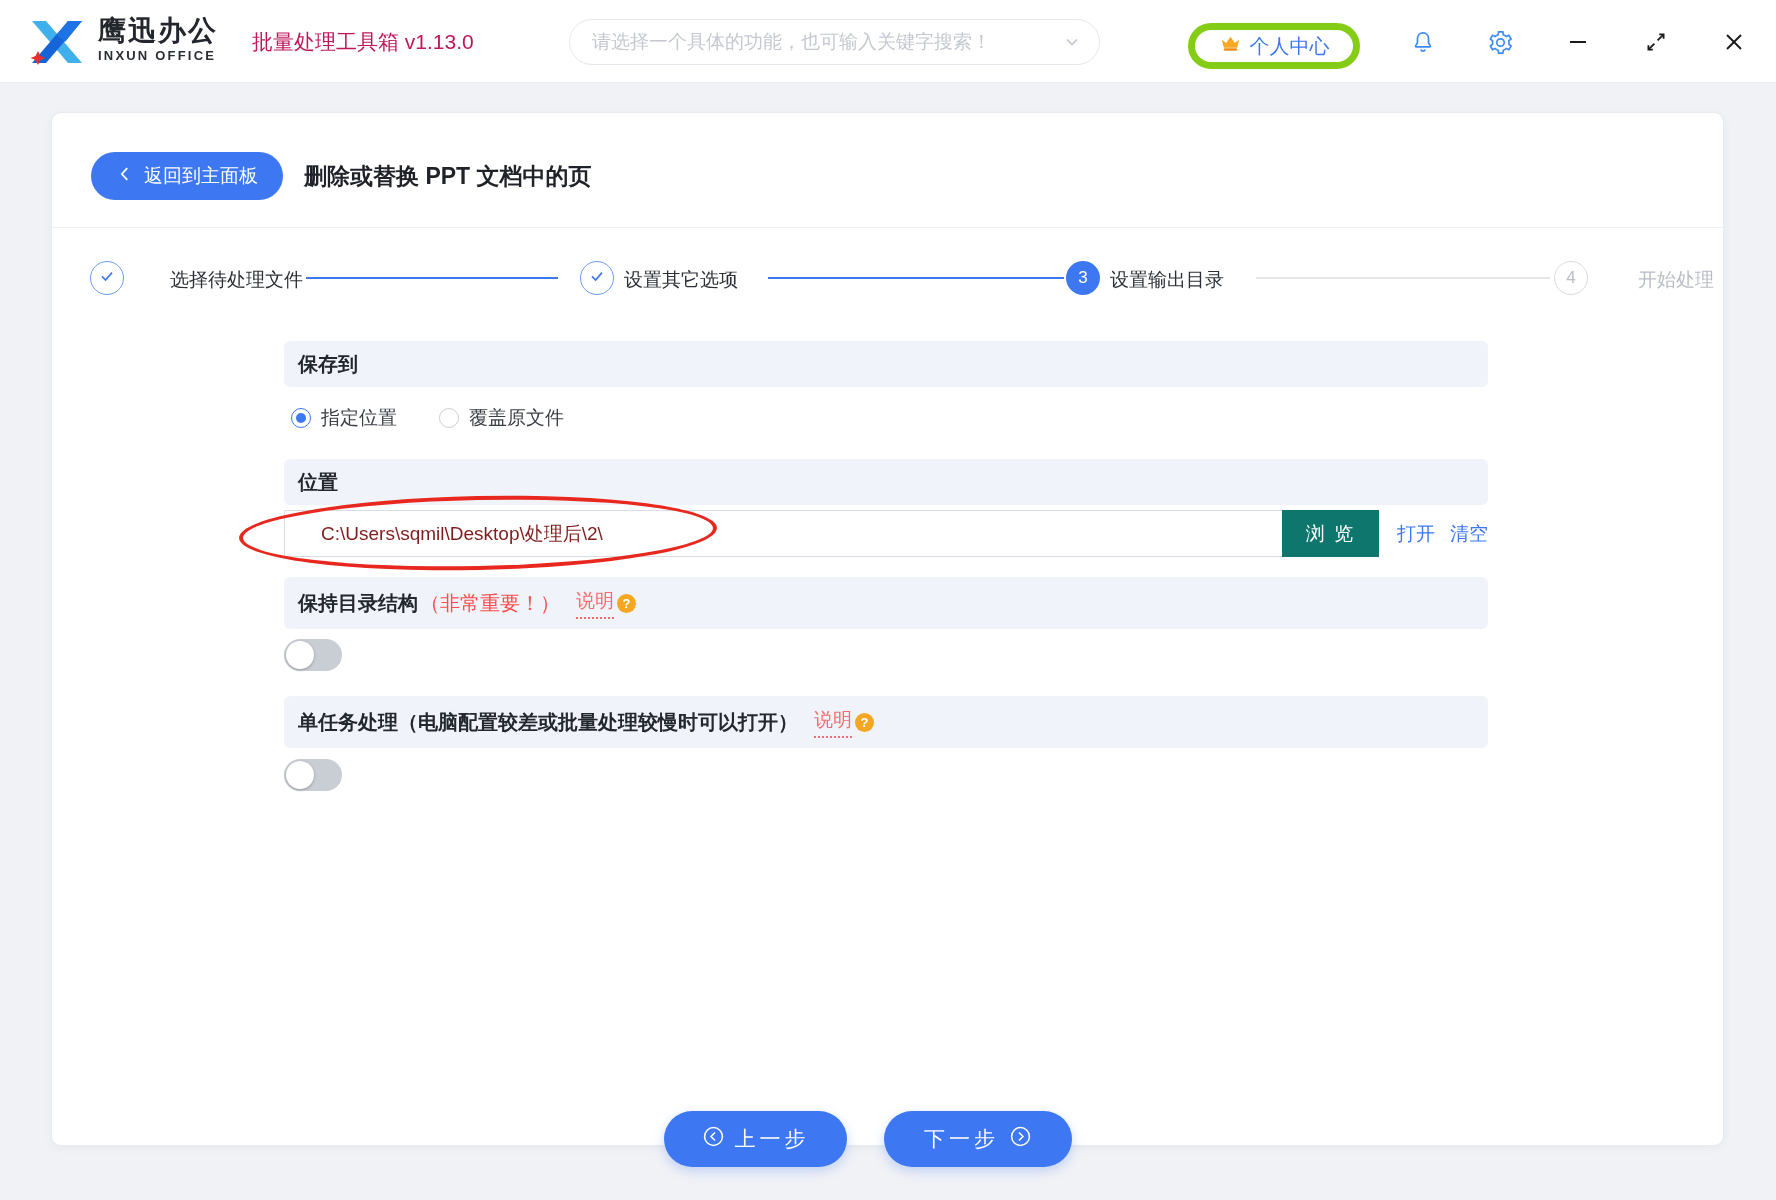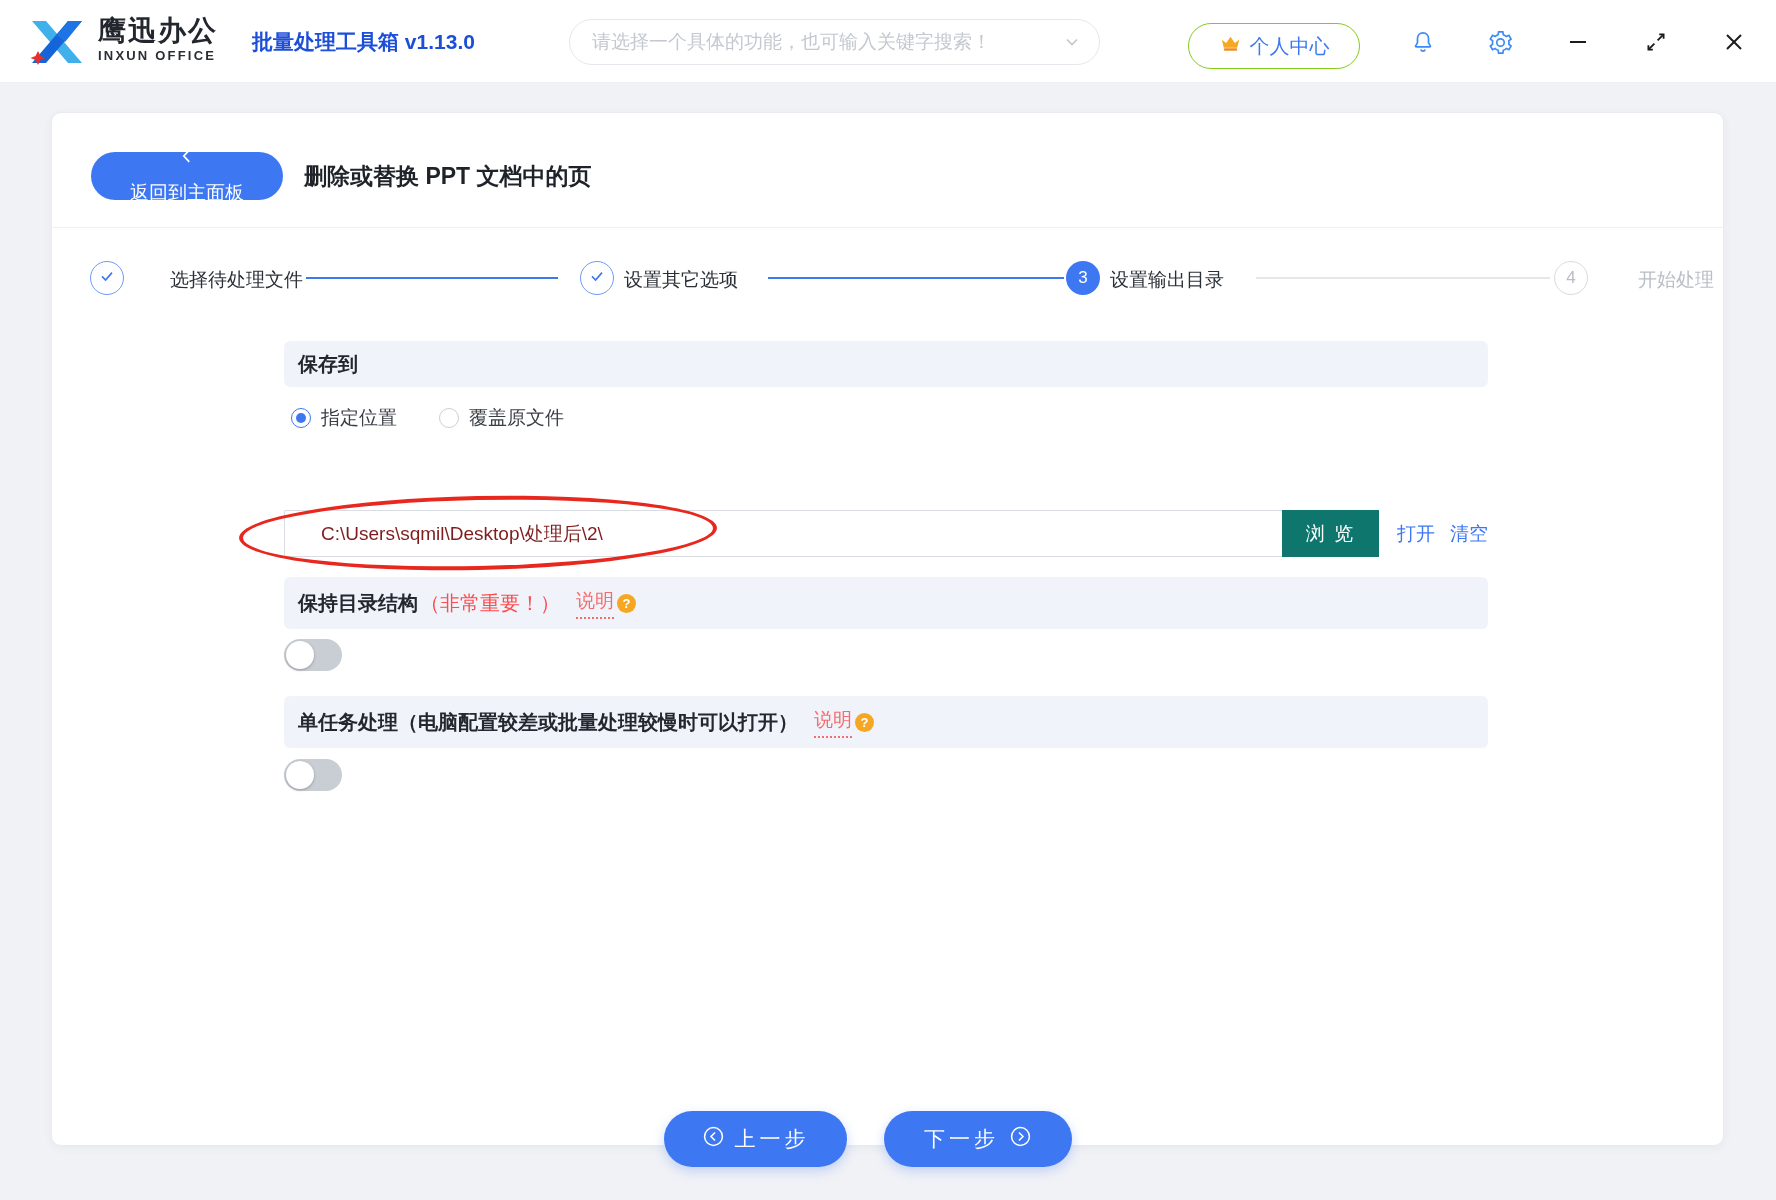"批量处理工具箱 v1.13.0" .app-title { color: #1d4ed8 -> #be185d; font-weight: bold -> none }
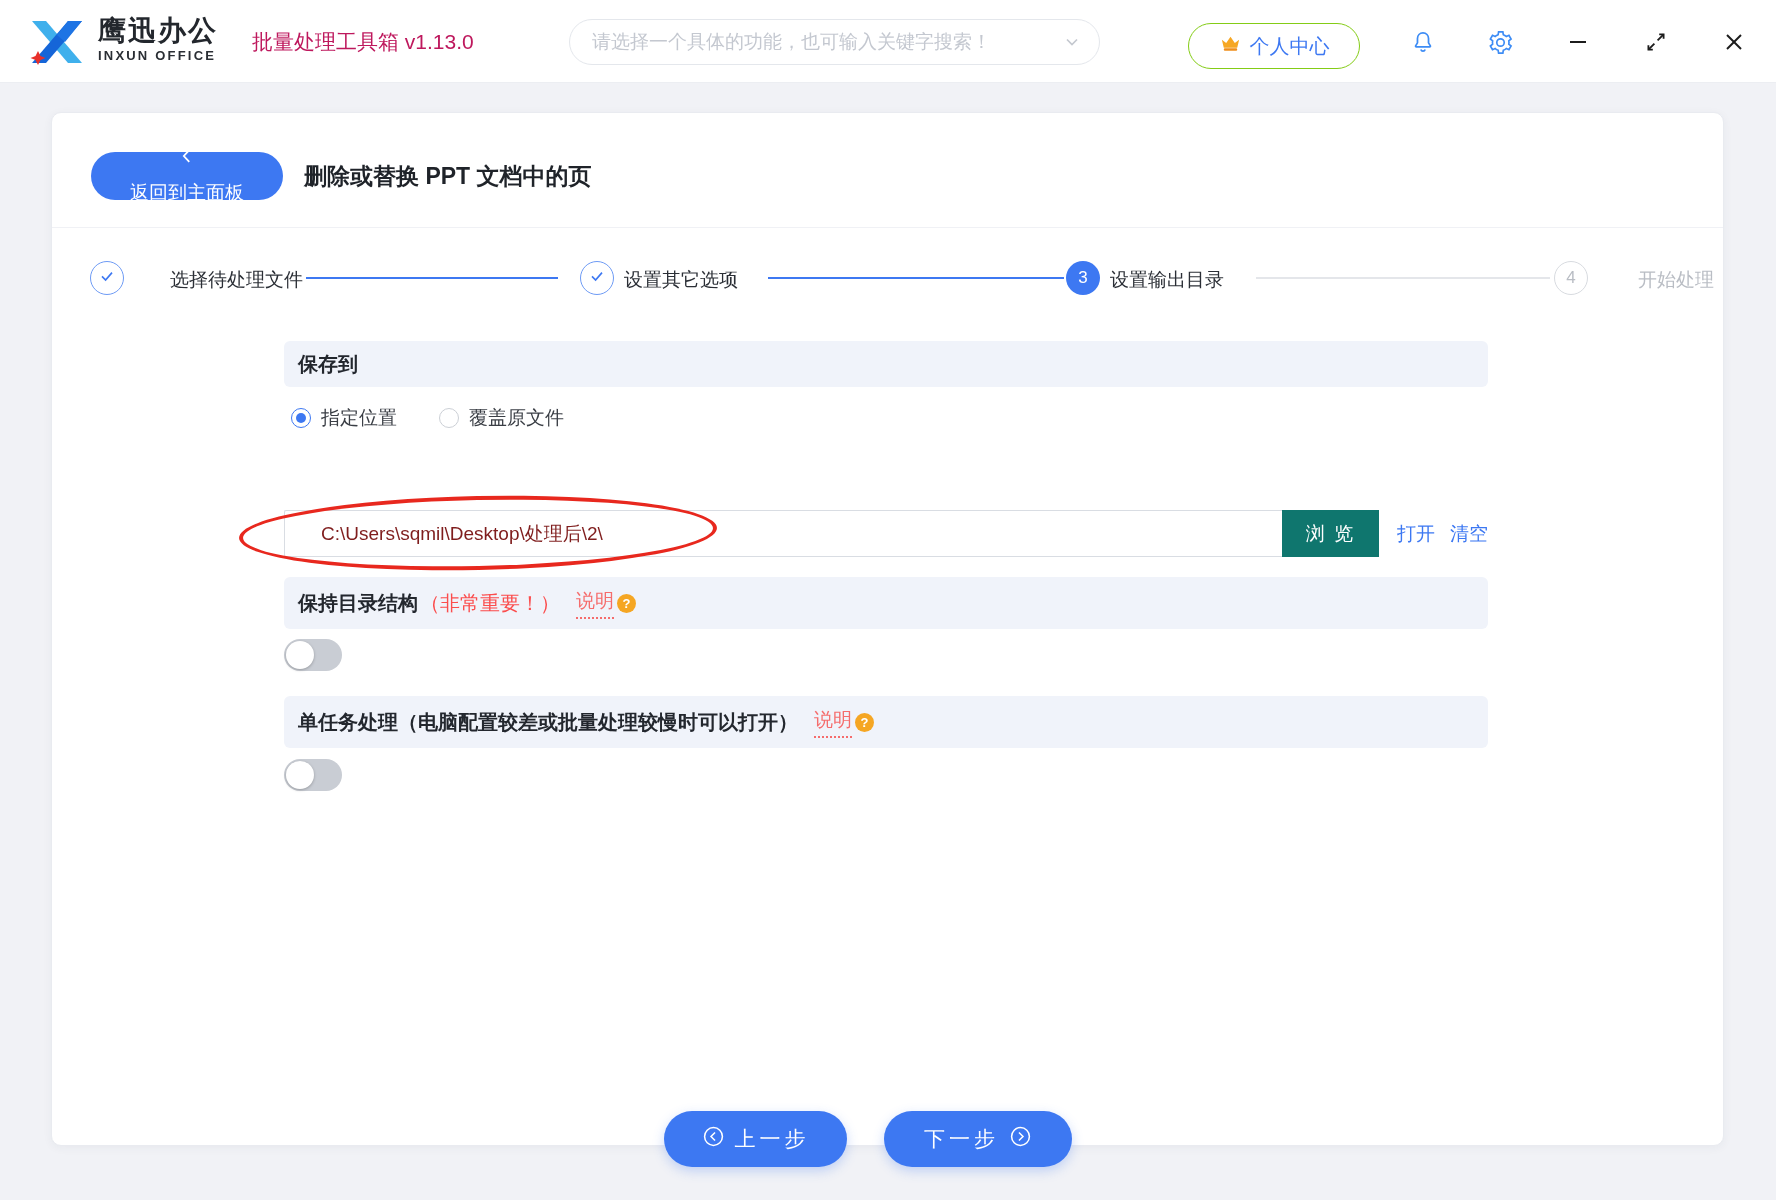"个人中心" .user-pill { border: 1px solid #84cc16 -> 7px solid #84cc16 }
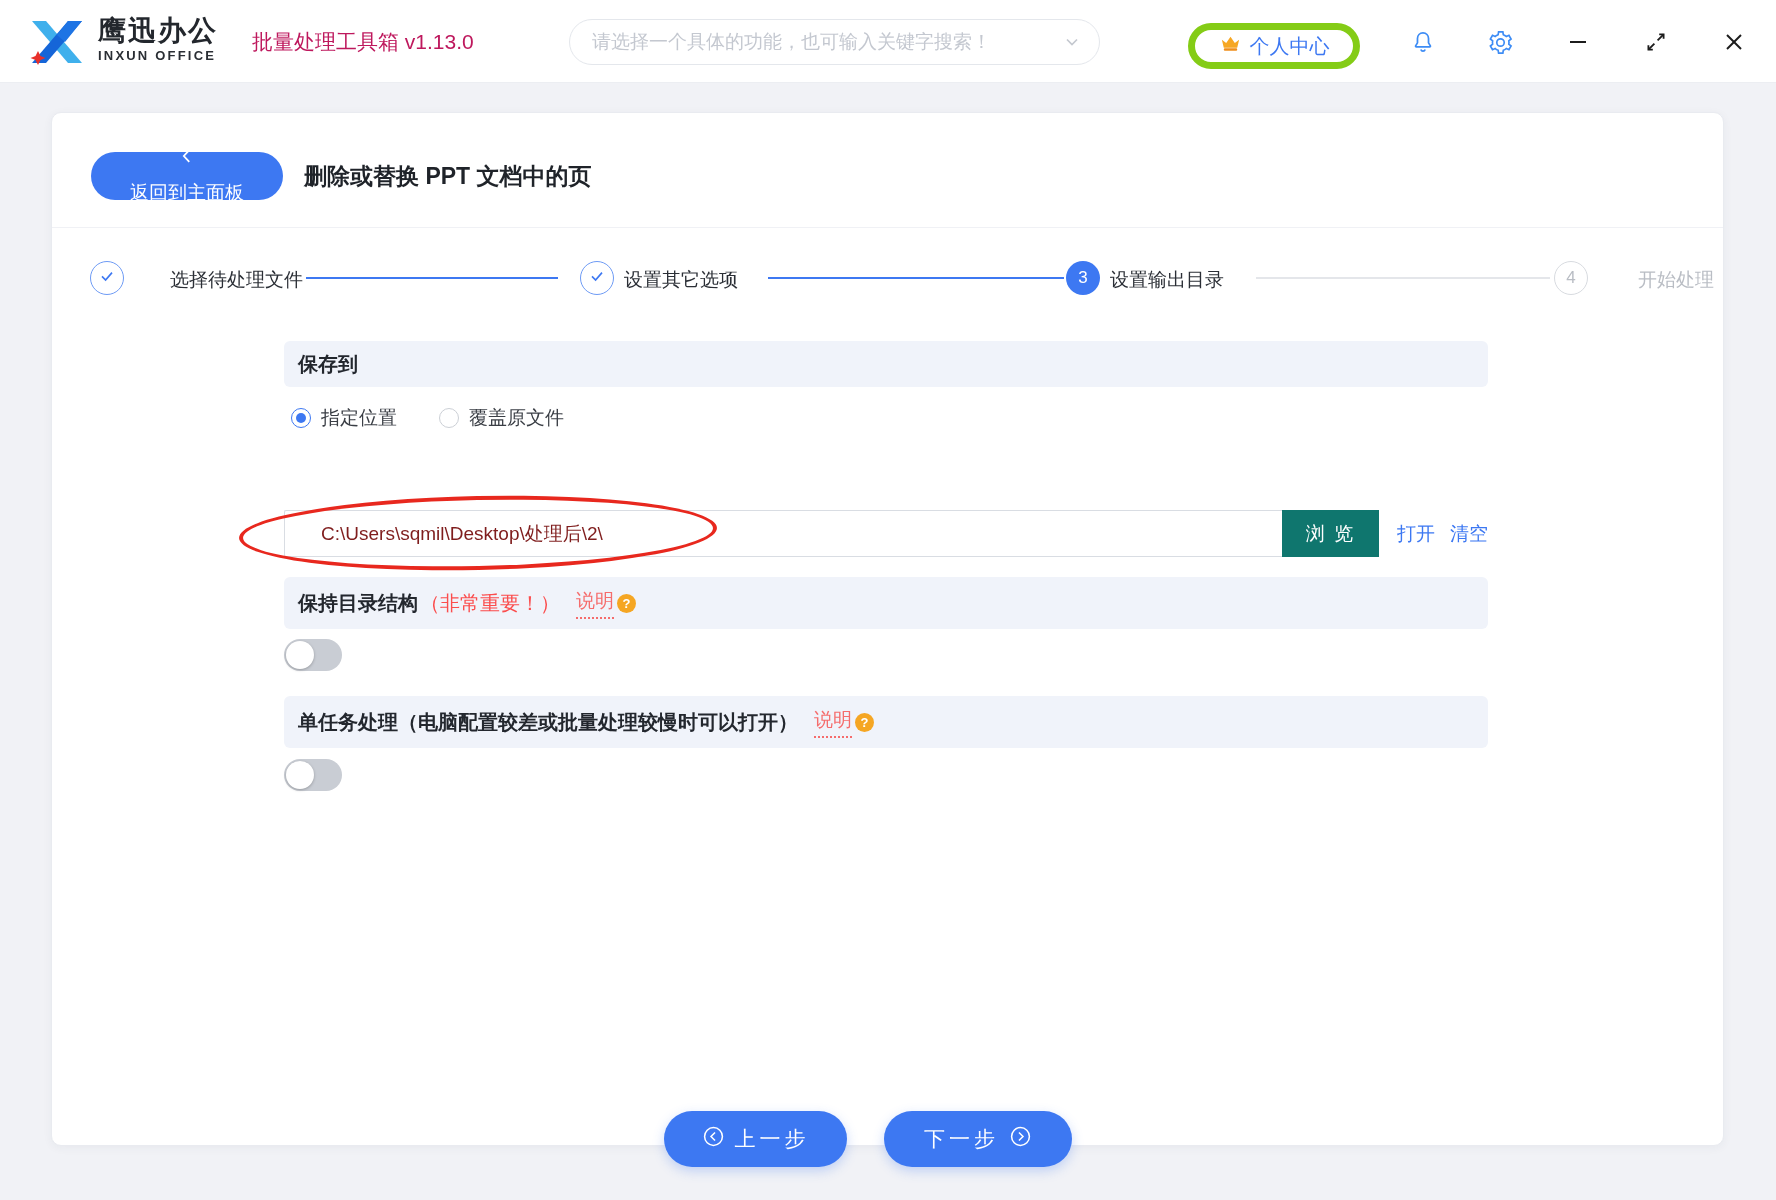"返回到主面板" .back-btn { flex-direction: column -> none }
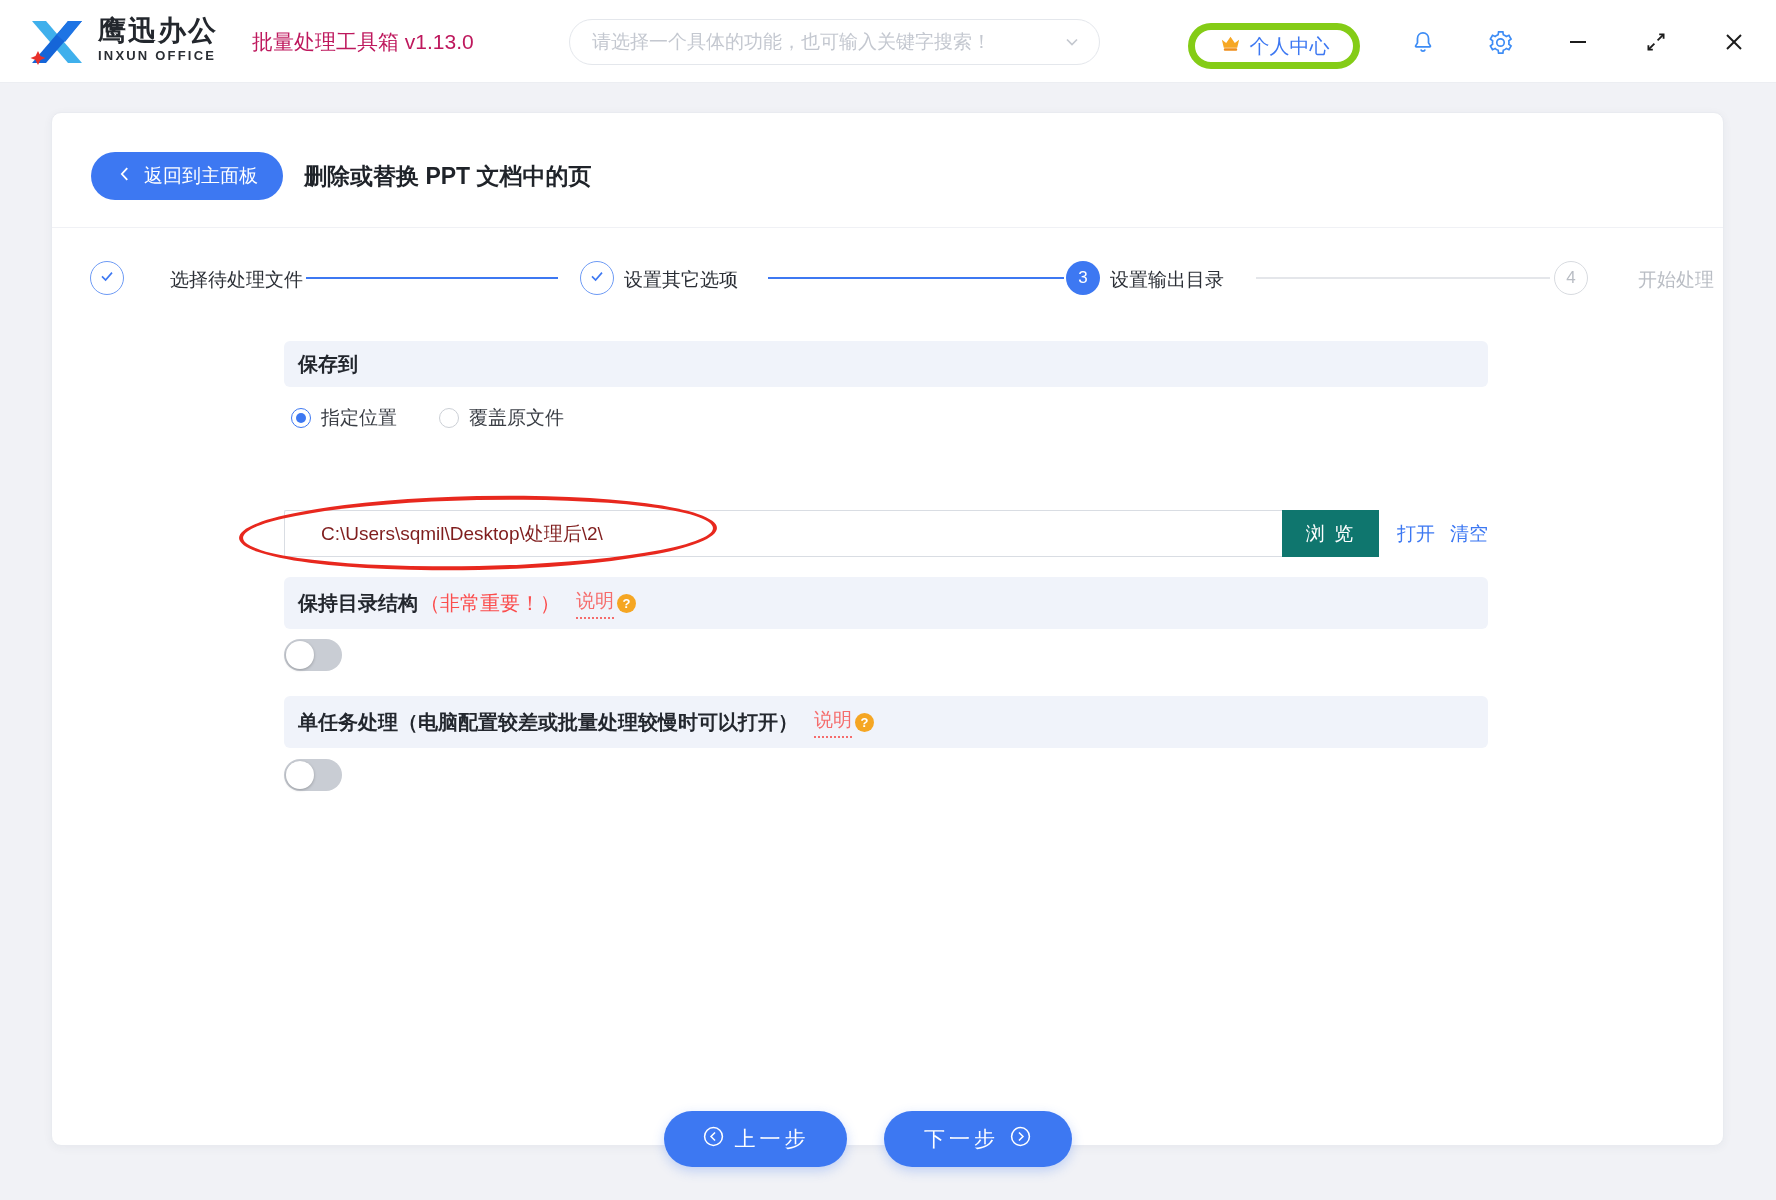"位置" div.sec-bar { html: none -> <div> <span>位置</span> </div> }
